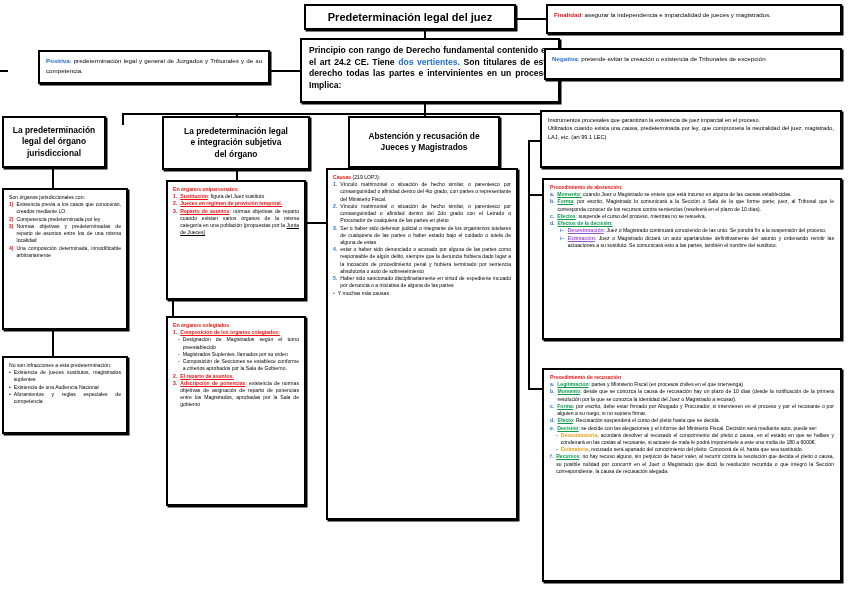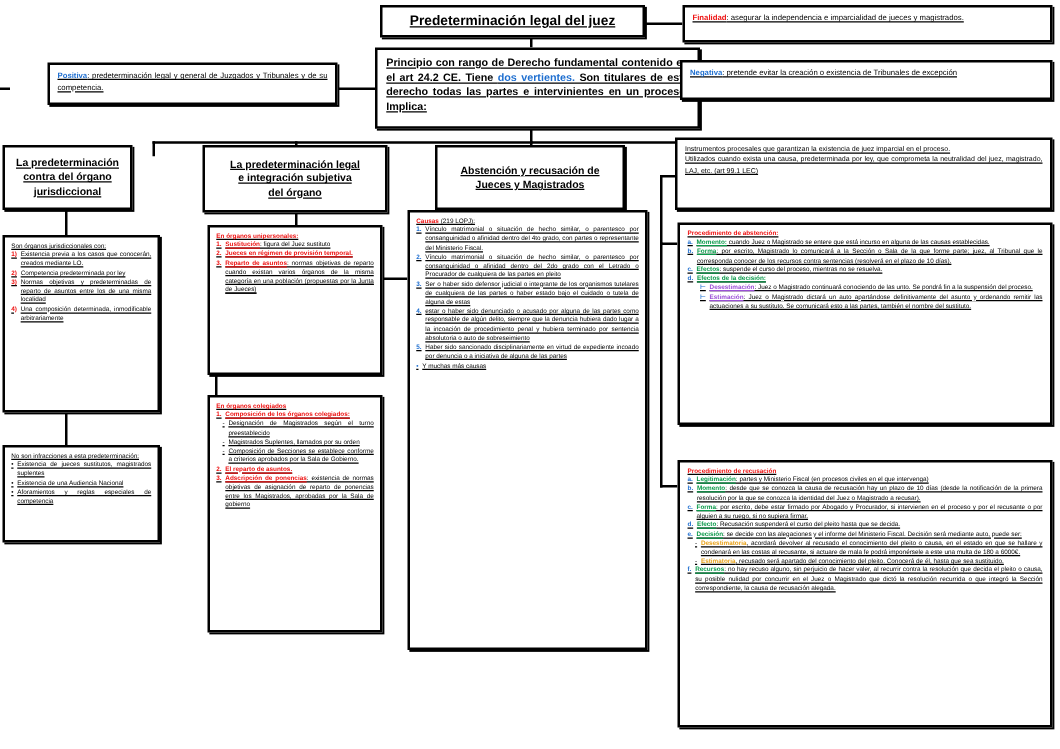"Predeterminación legal del juez" .box { text-decoration: underline -> none }
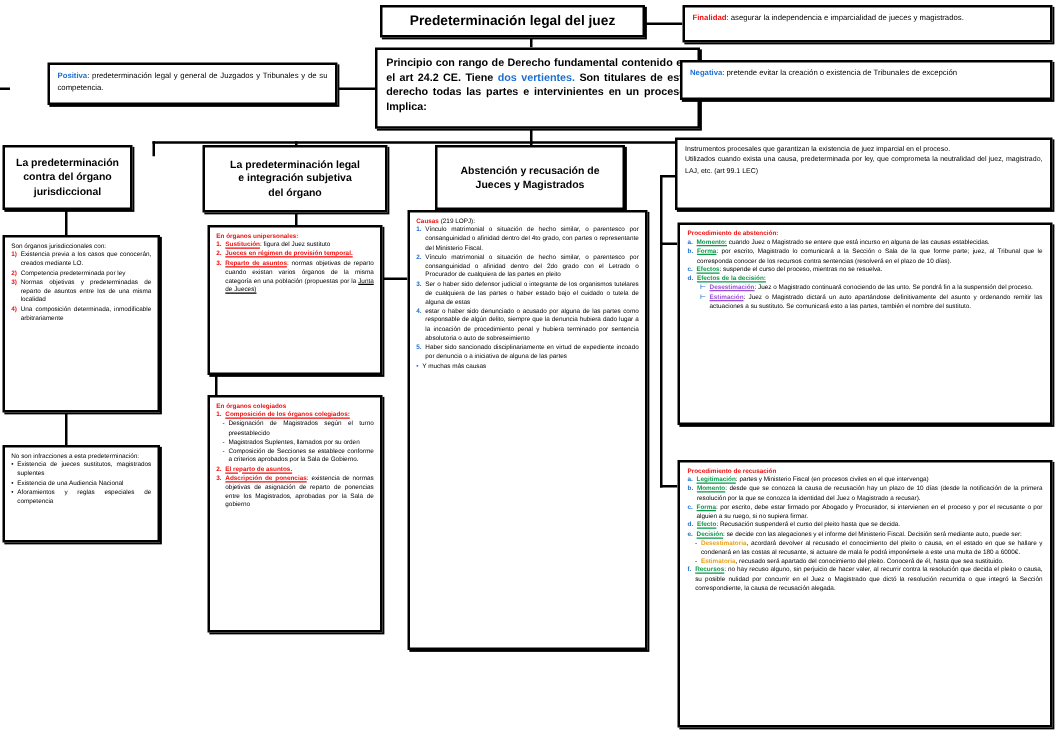"La predeterminación contra del órgano" span { text: contra -> legal }
